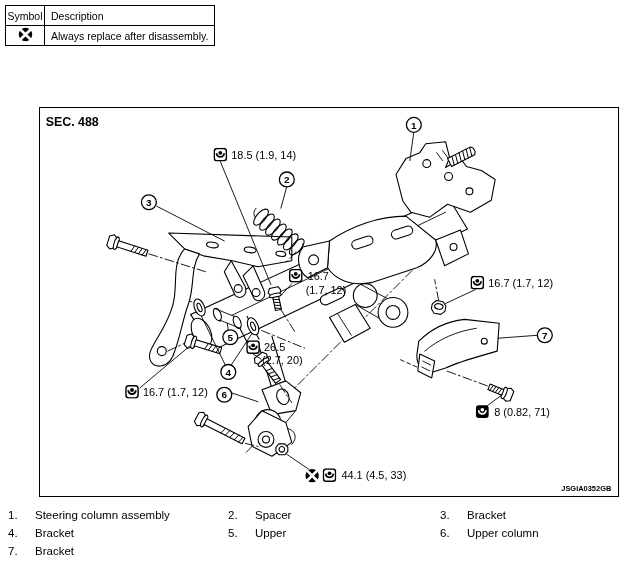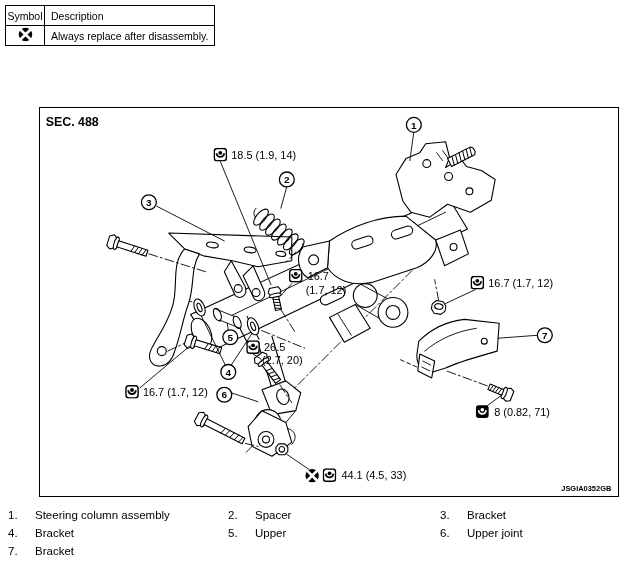"Upper joint" span { text: joint -> column }
